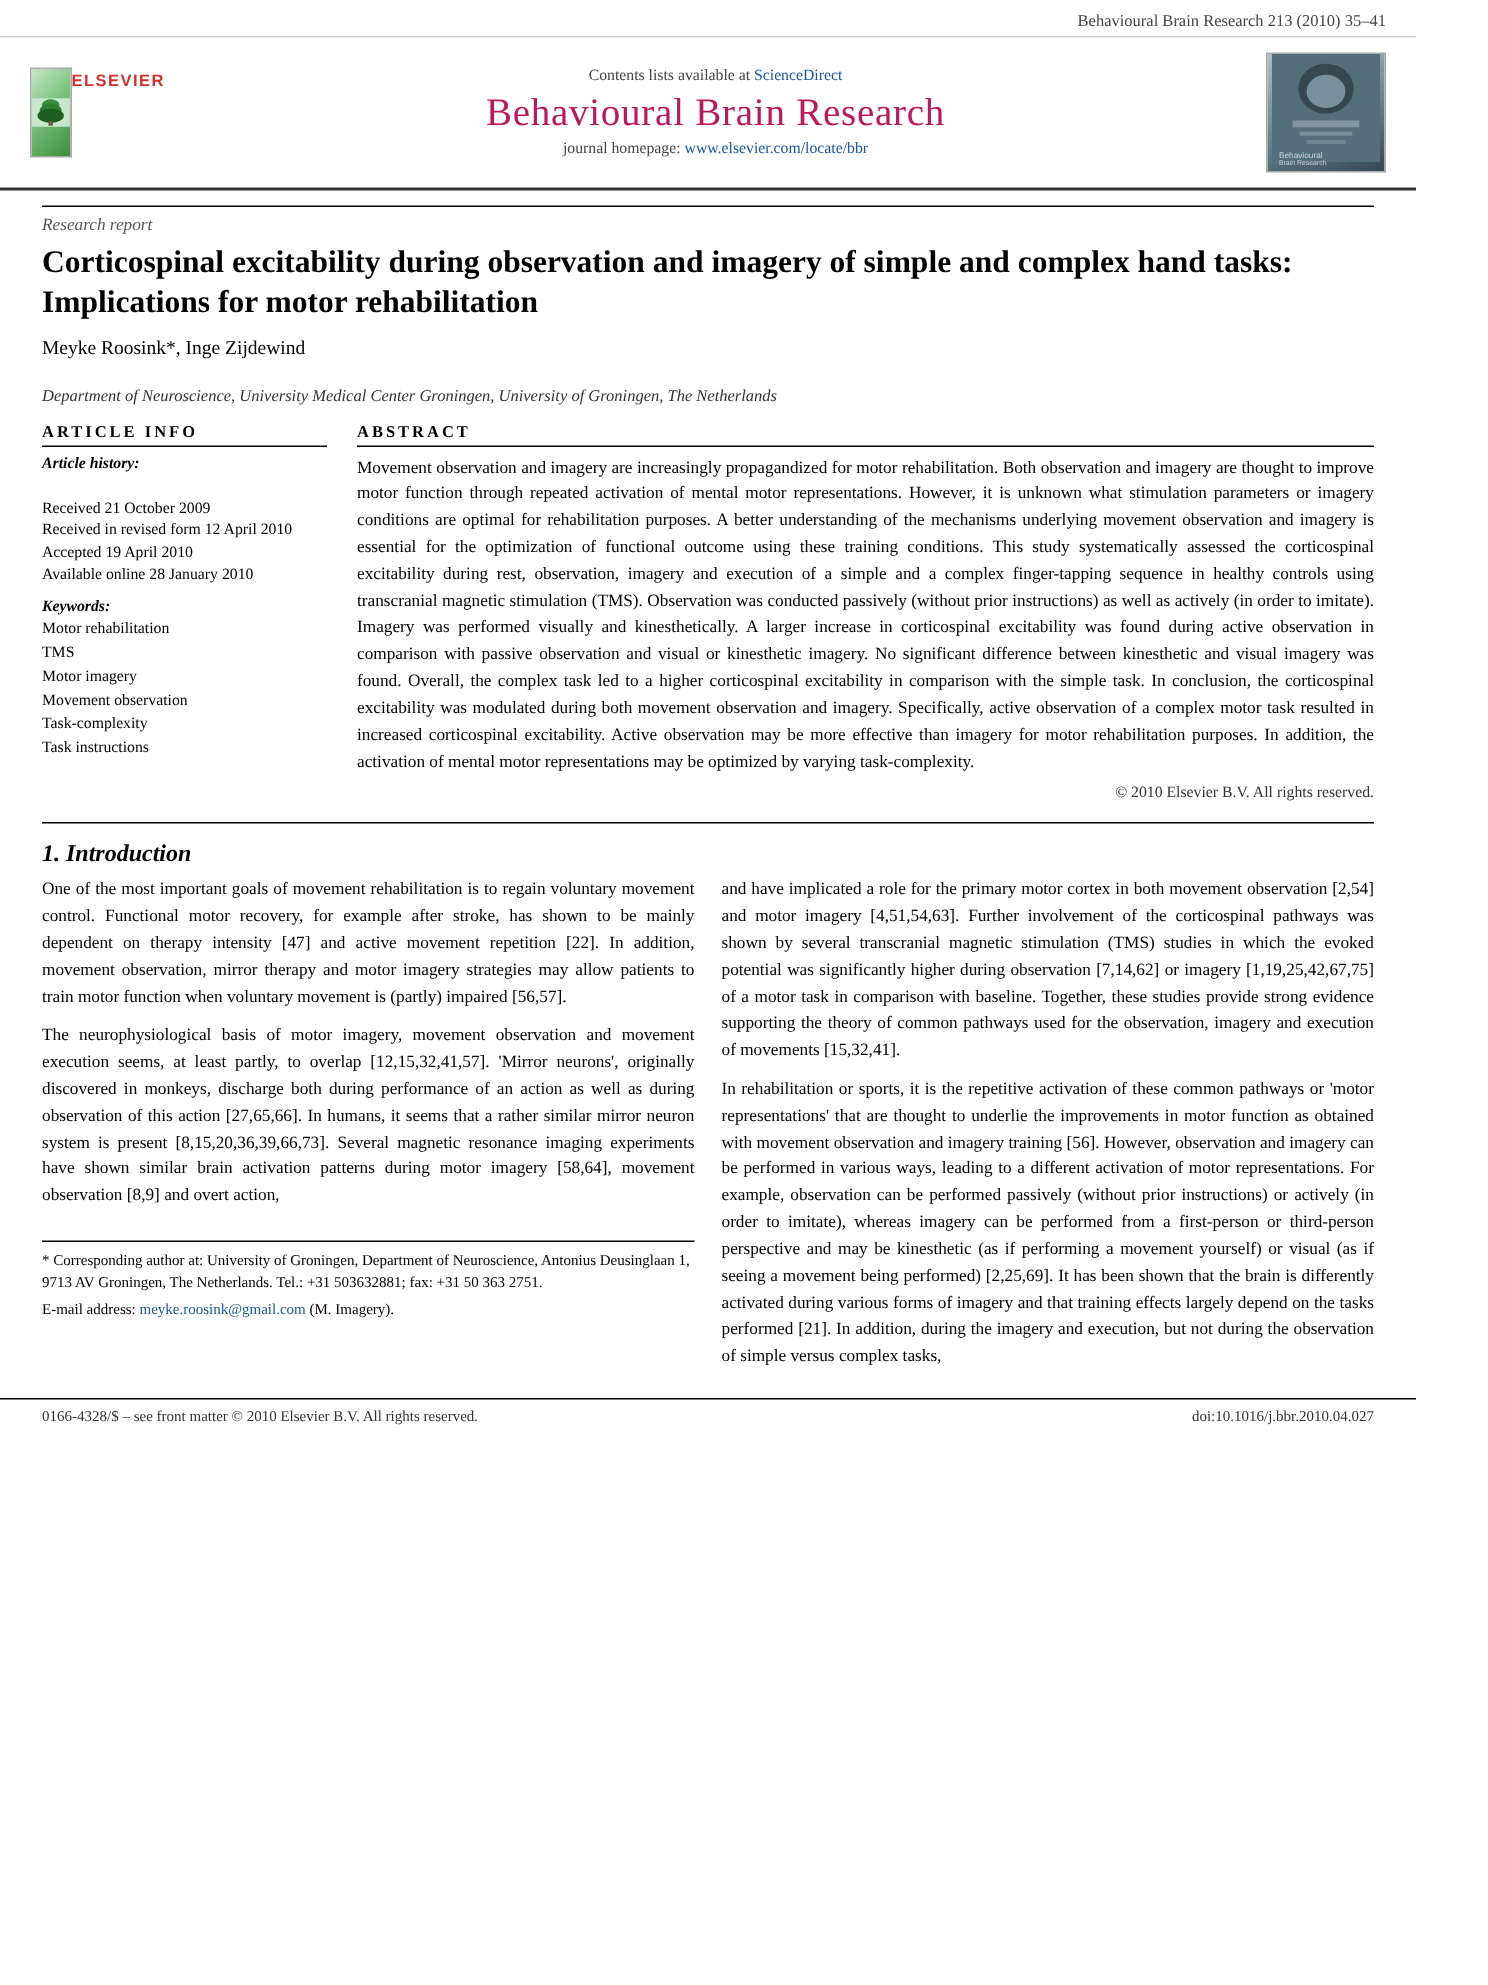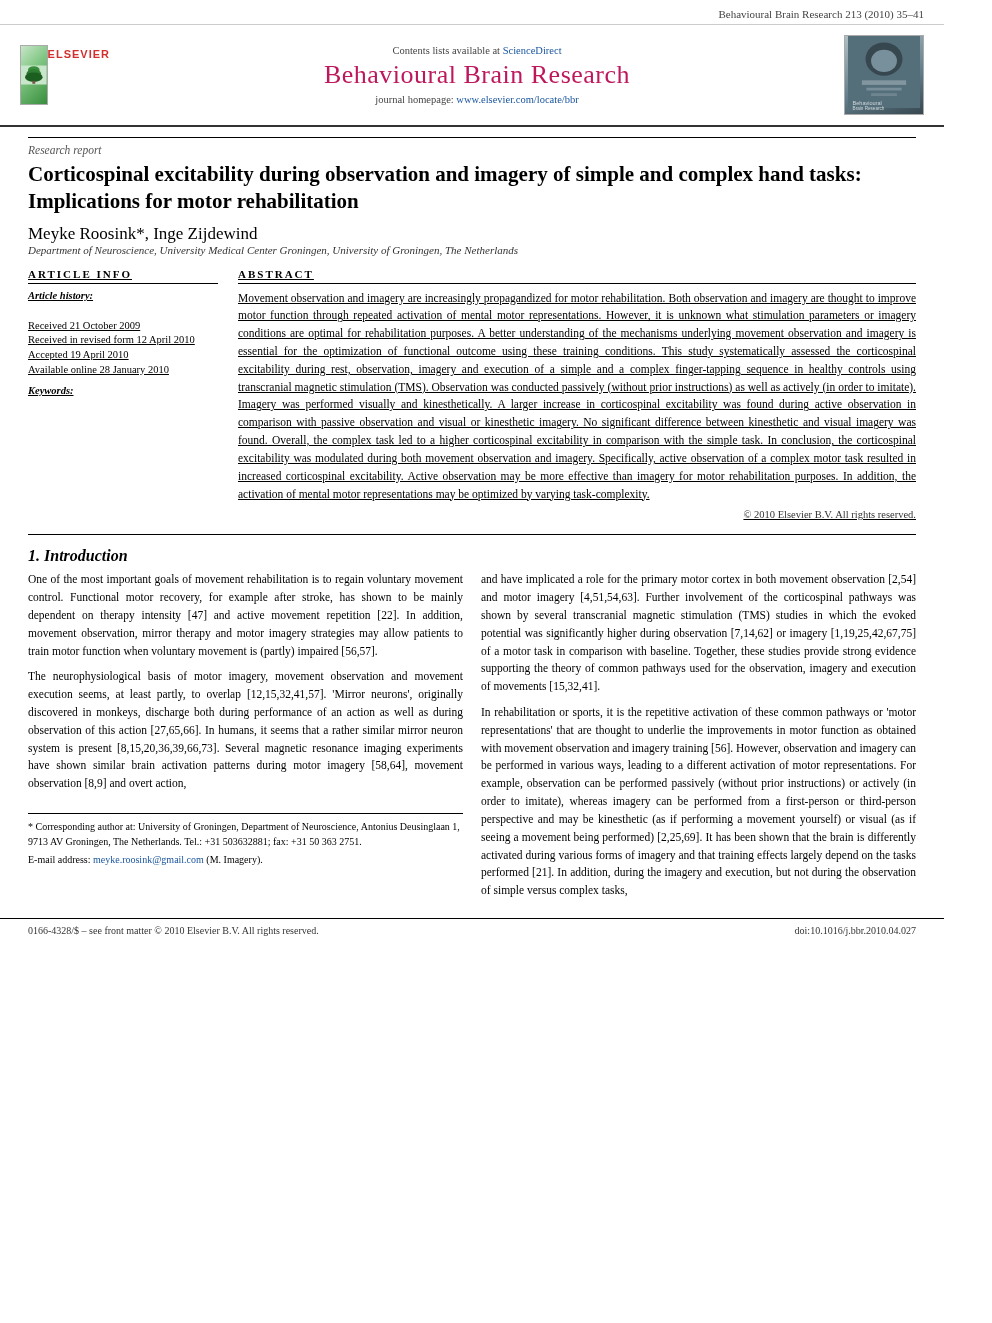"Meyke Roosink*, Inge Zijdewind" .authors { font-size: 17px -> 13px; margin-bottom: 0 -> 18px }
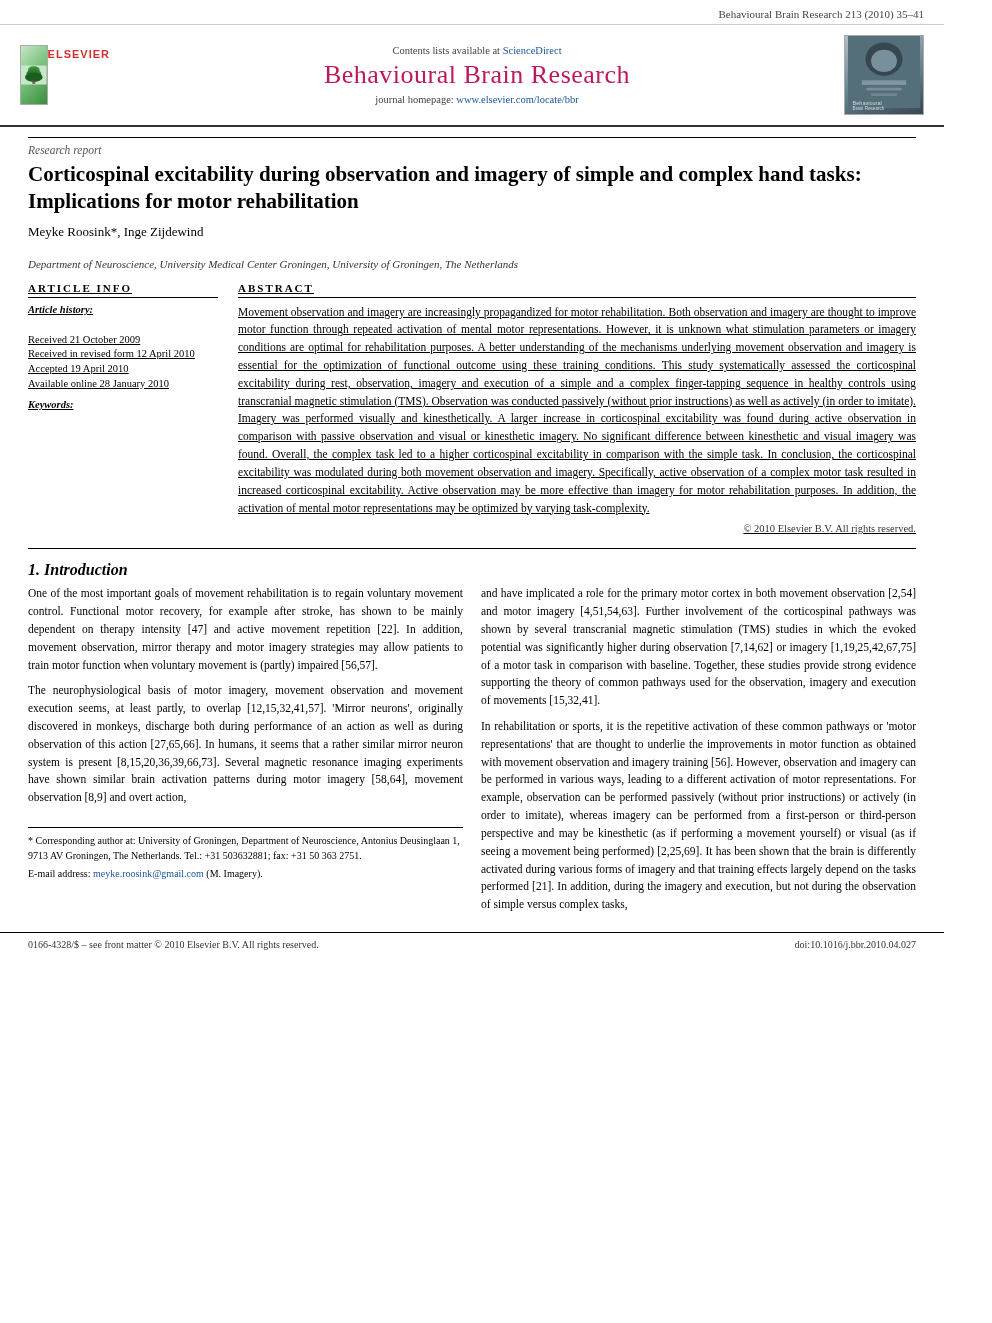"ARTICLE INFO" .two-col { text-decoration: underline -> none }
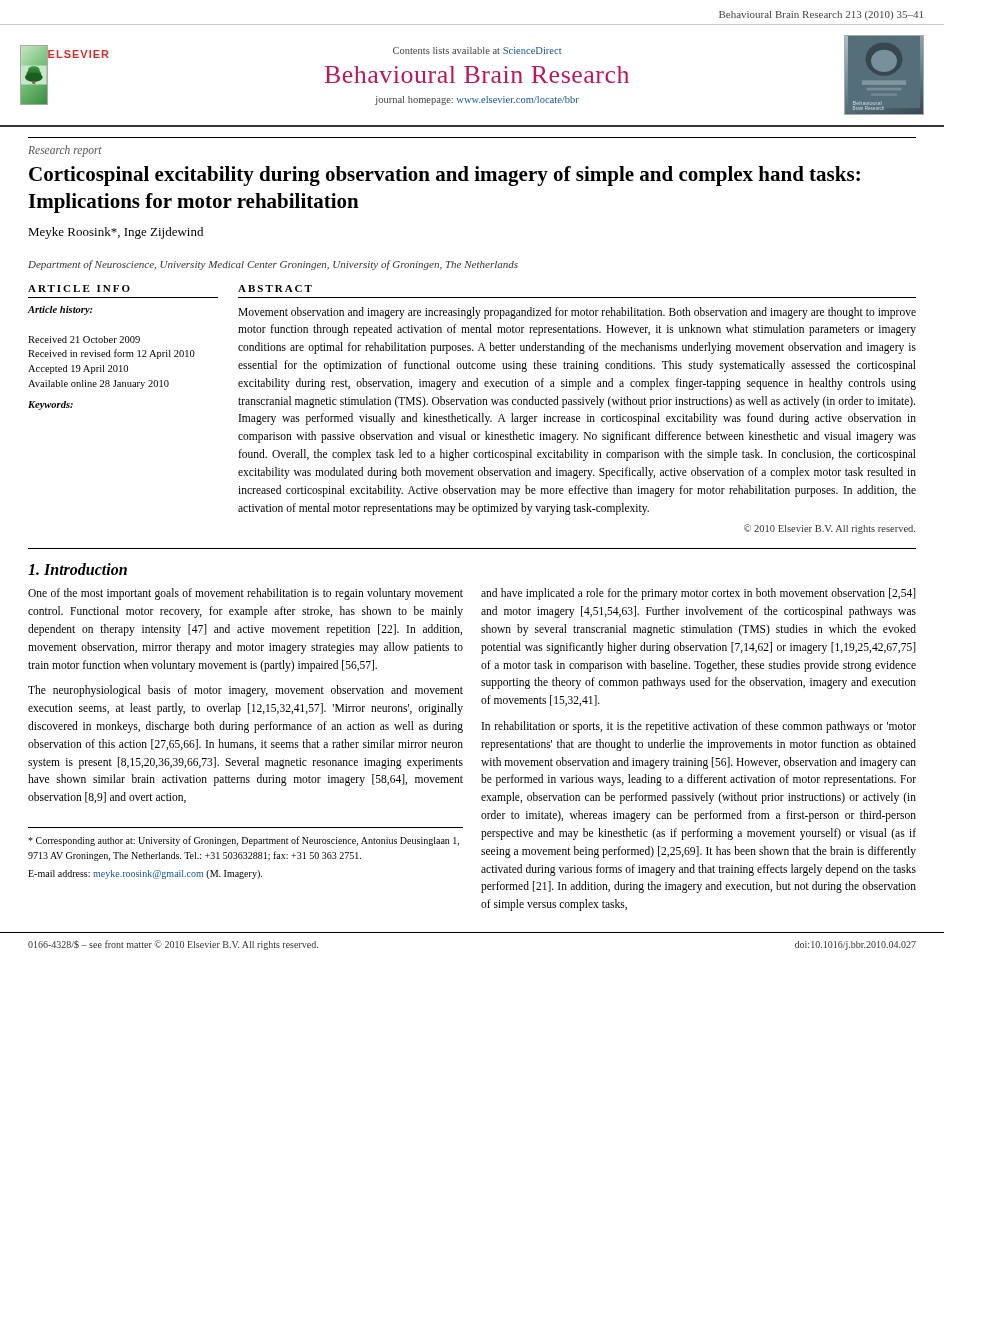"Motor rehabilitation" div { html: none -> <div> <div>Motor rehabilitation</div> <div>TMS</div> <div>Motor imagery</div> <div>Movement observation</div> <div>Task-complexity</div> <div>Task instructions</div> </div> }
